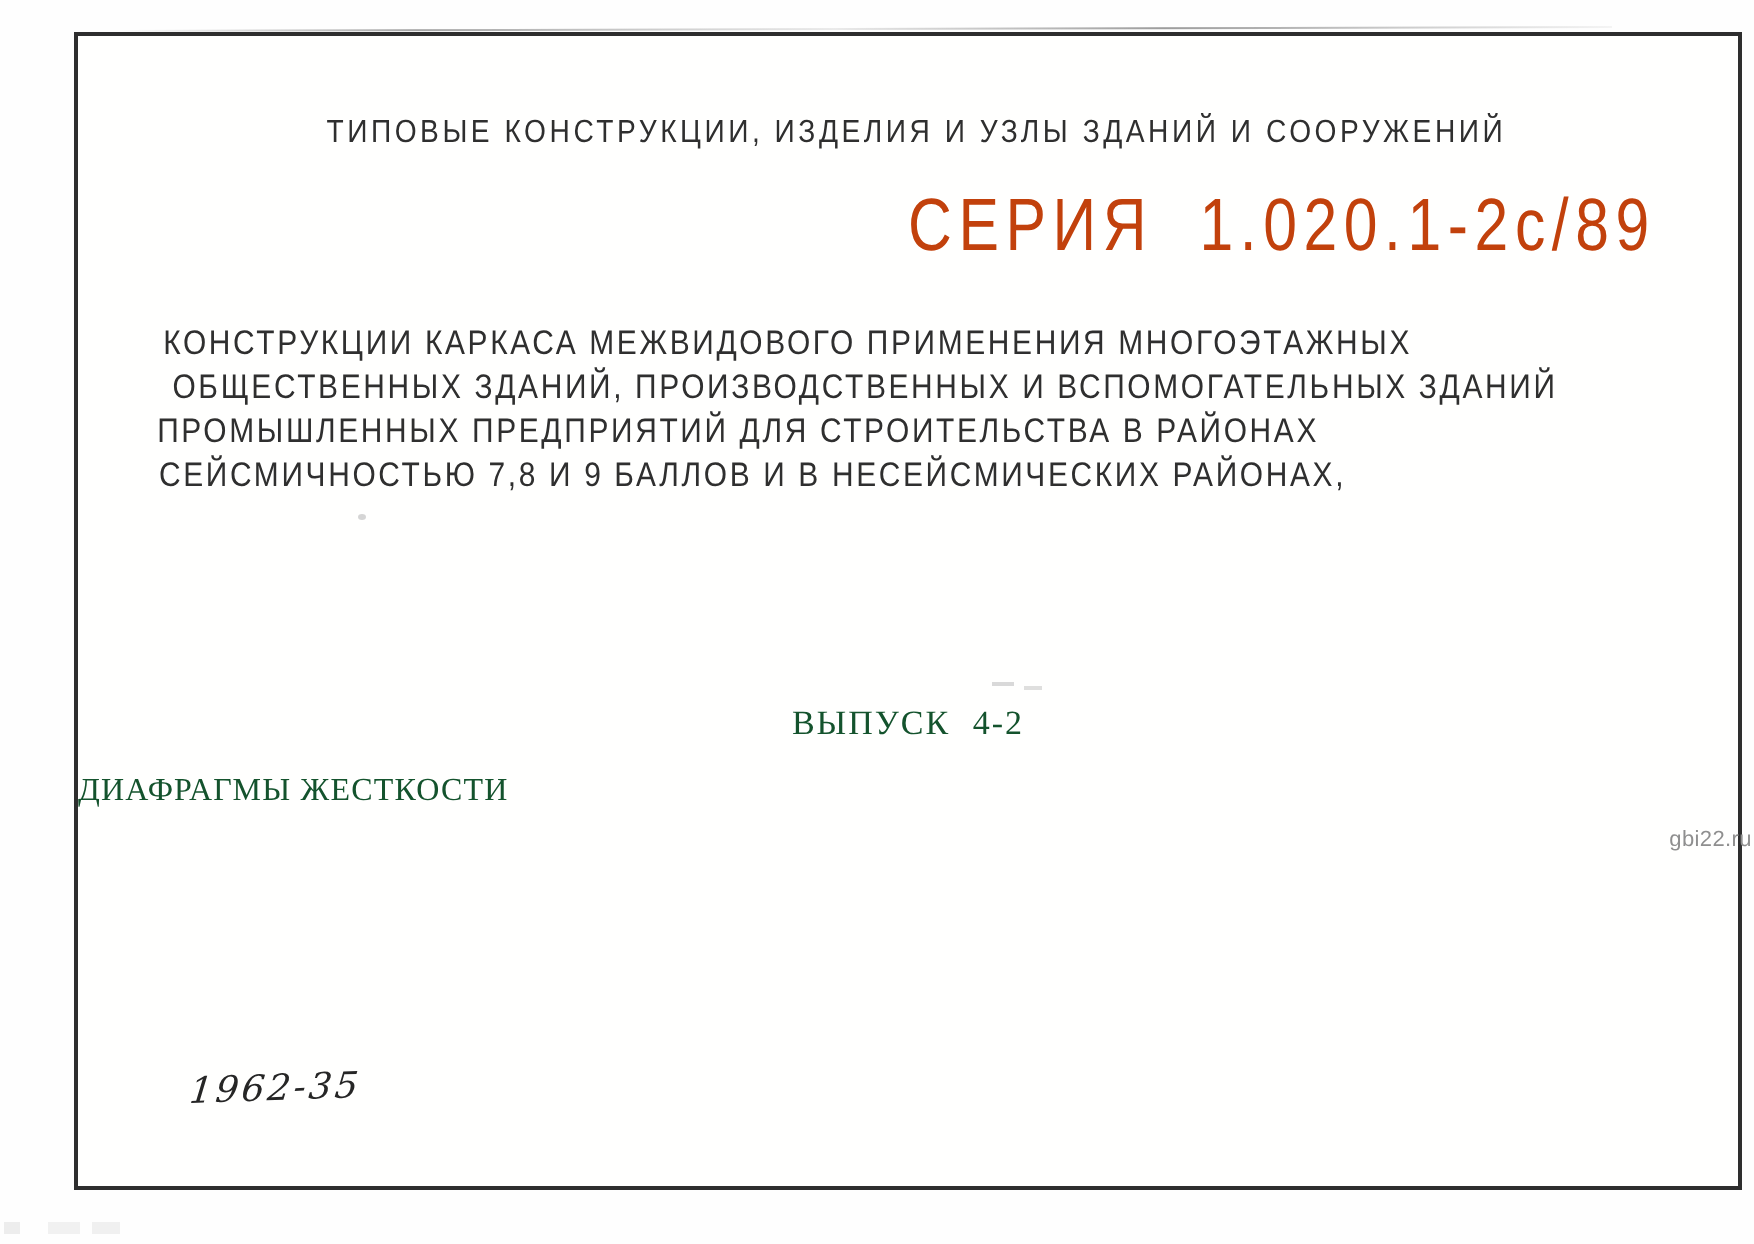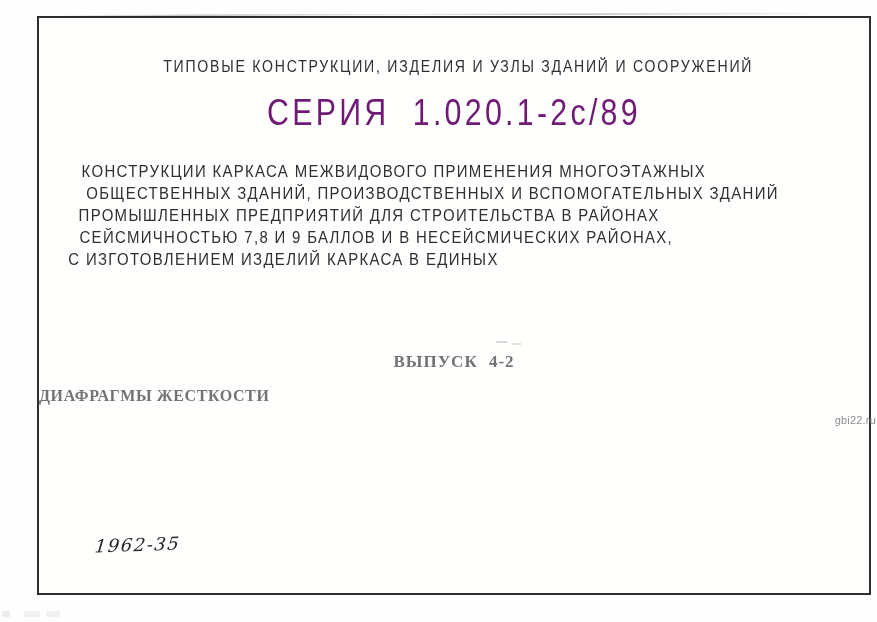"СЕРИЯ 1.020.1-2с/89" .series-title { color: #701a75 -> #c2410c; text-align: center -> right }
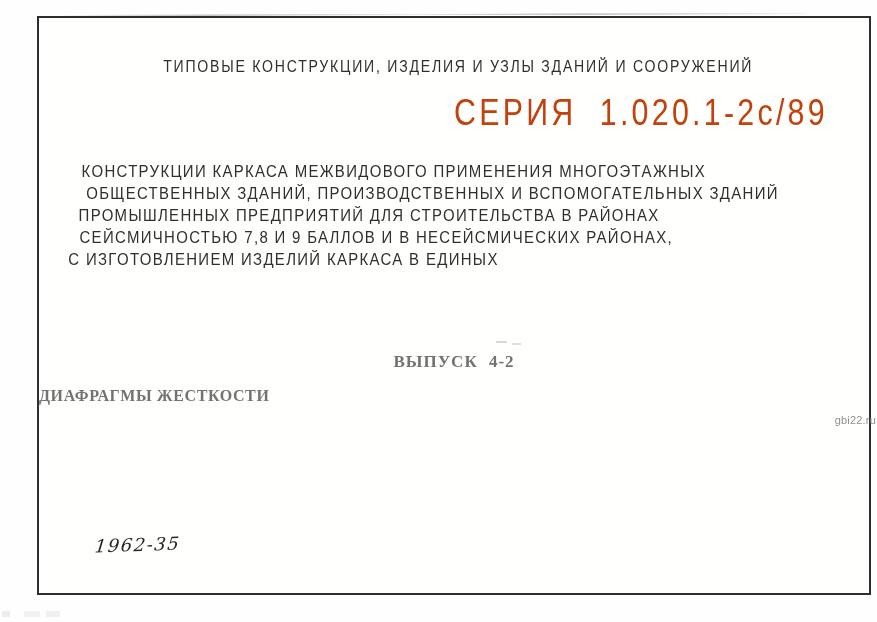"С ИЗГОТОВЛЕНИЕМ ИЗДЕЛИЙ КАРКАСА В" span.line { html: <span><span>С ИЗГОТОВЛЕНИЕМ ИЗДЕЛИЙ КАРКАСА В ЕДИНЫХ</span></span> -> none }
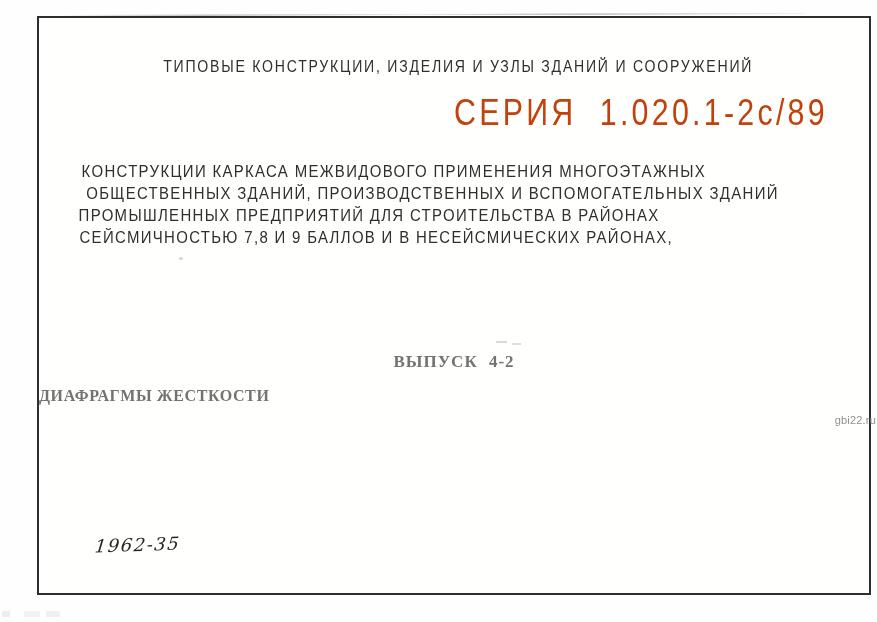"ВЫПУСК 4-2" .issue-block { color: #737373 -> #14532d; font-weight: bold -> normal }
